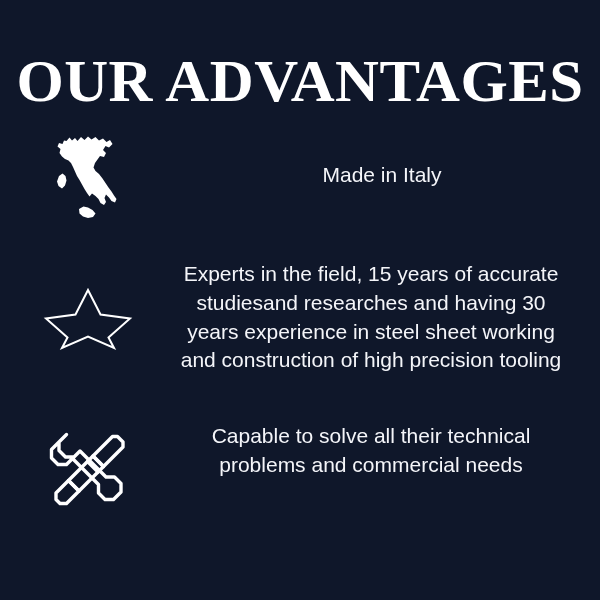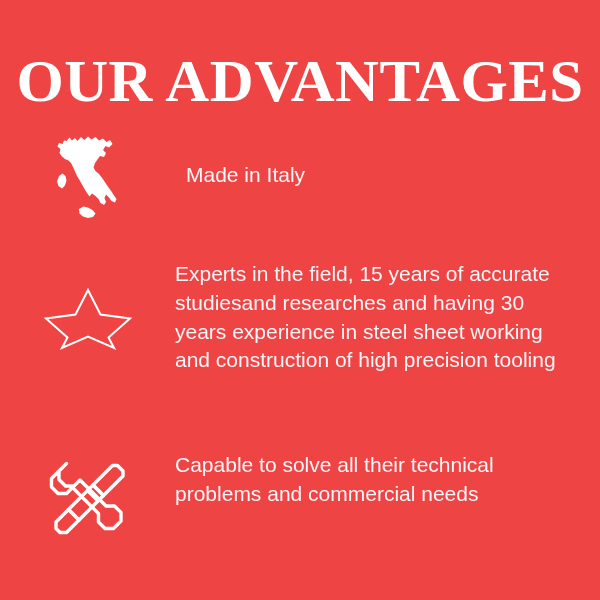"OUR ADVANTAGES" .poster { background: #ef4444 -> #0f172a }
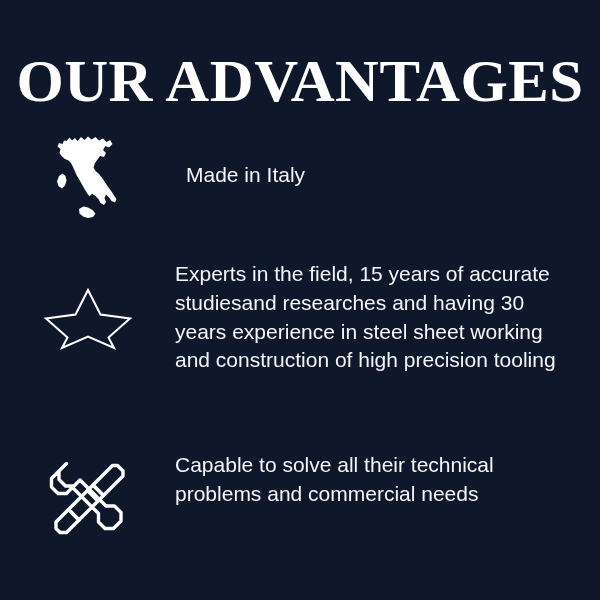"Made in Italy" .text-cell { text-align: none -> center }
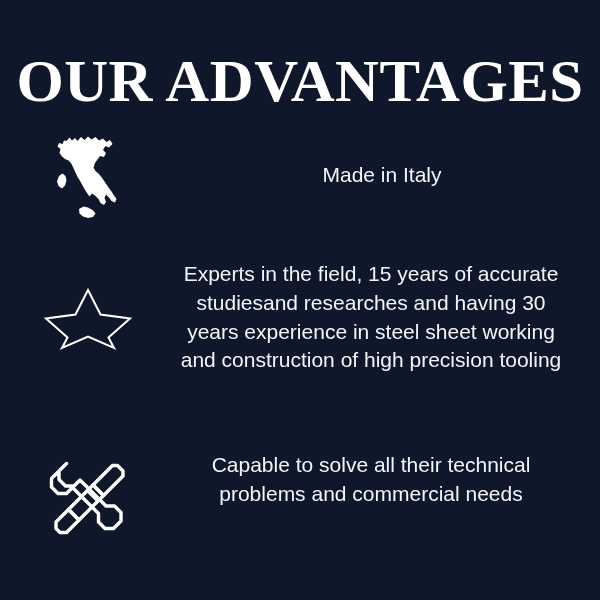"Capable to solve all their" .row-3 { top: 317px -> 288px }
